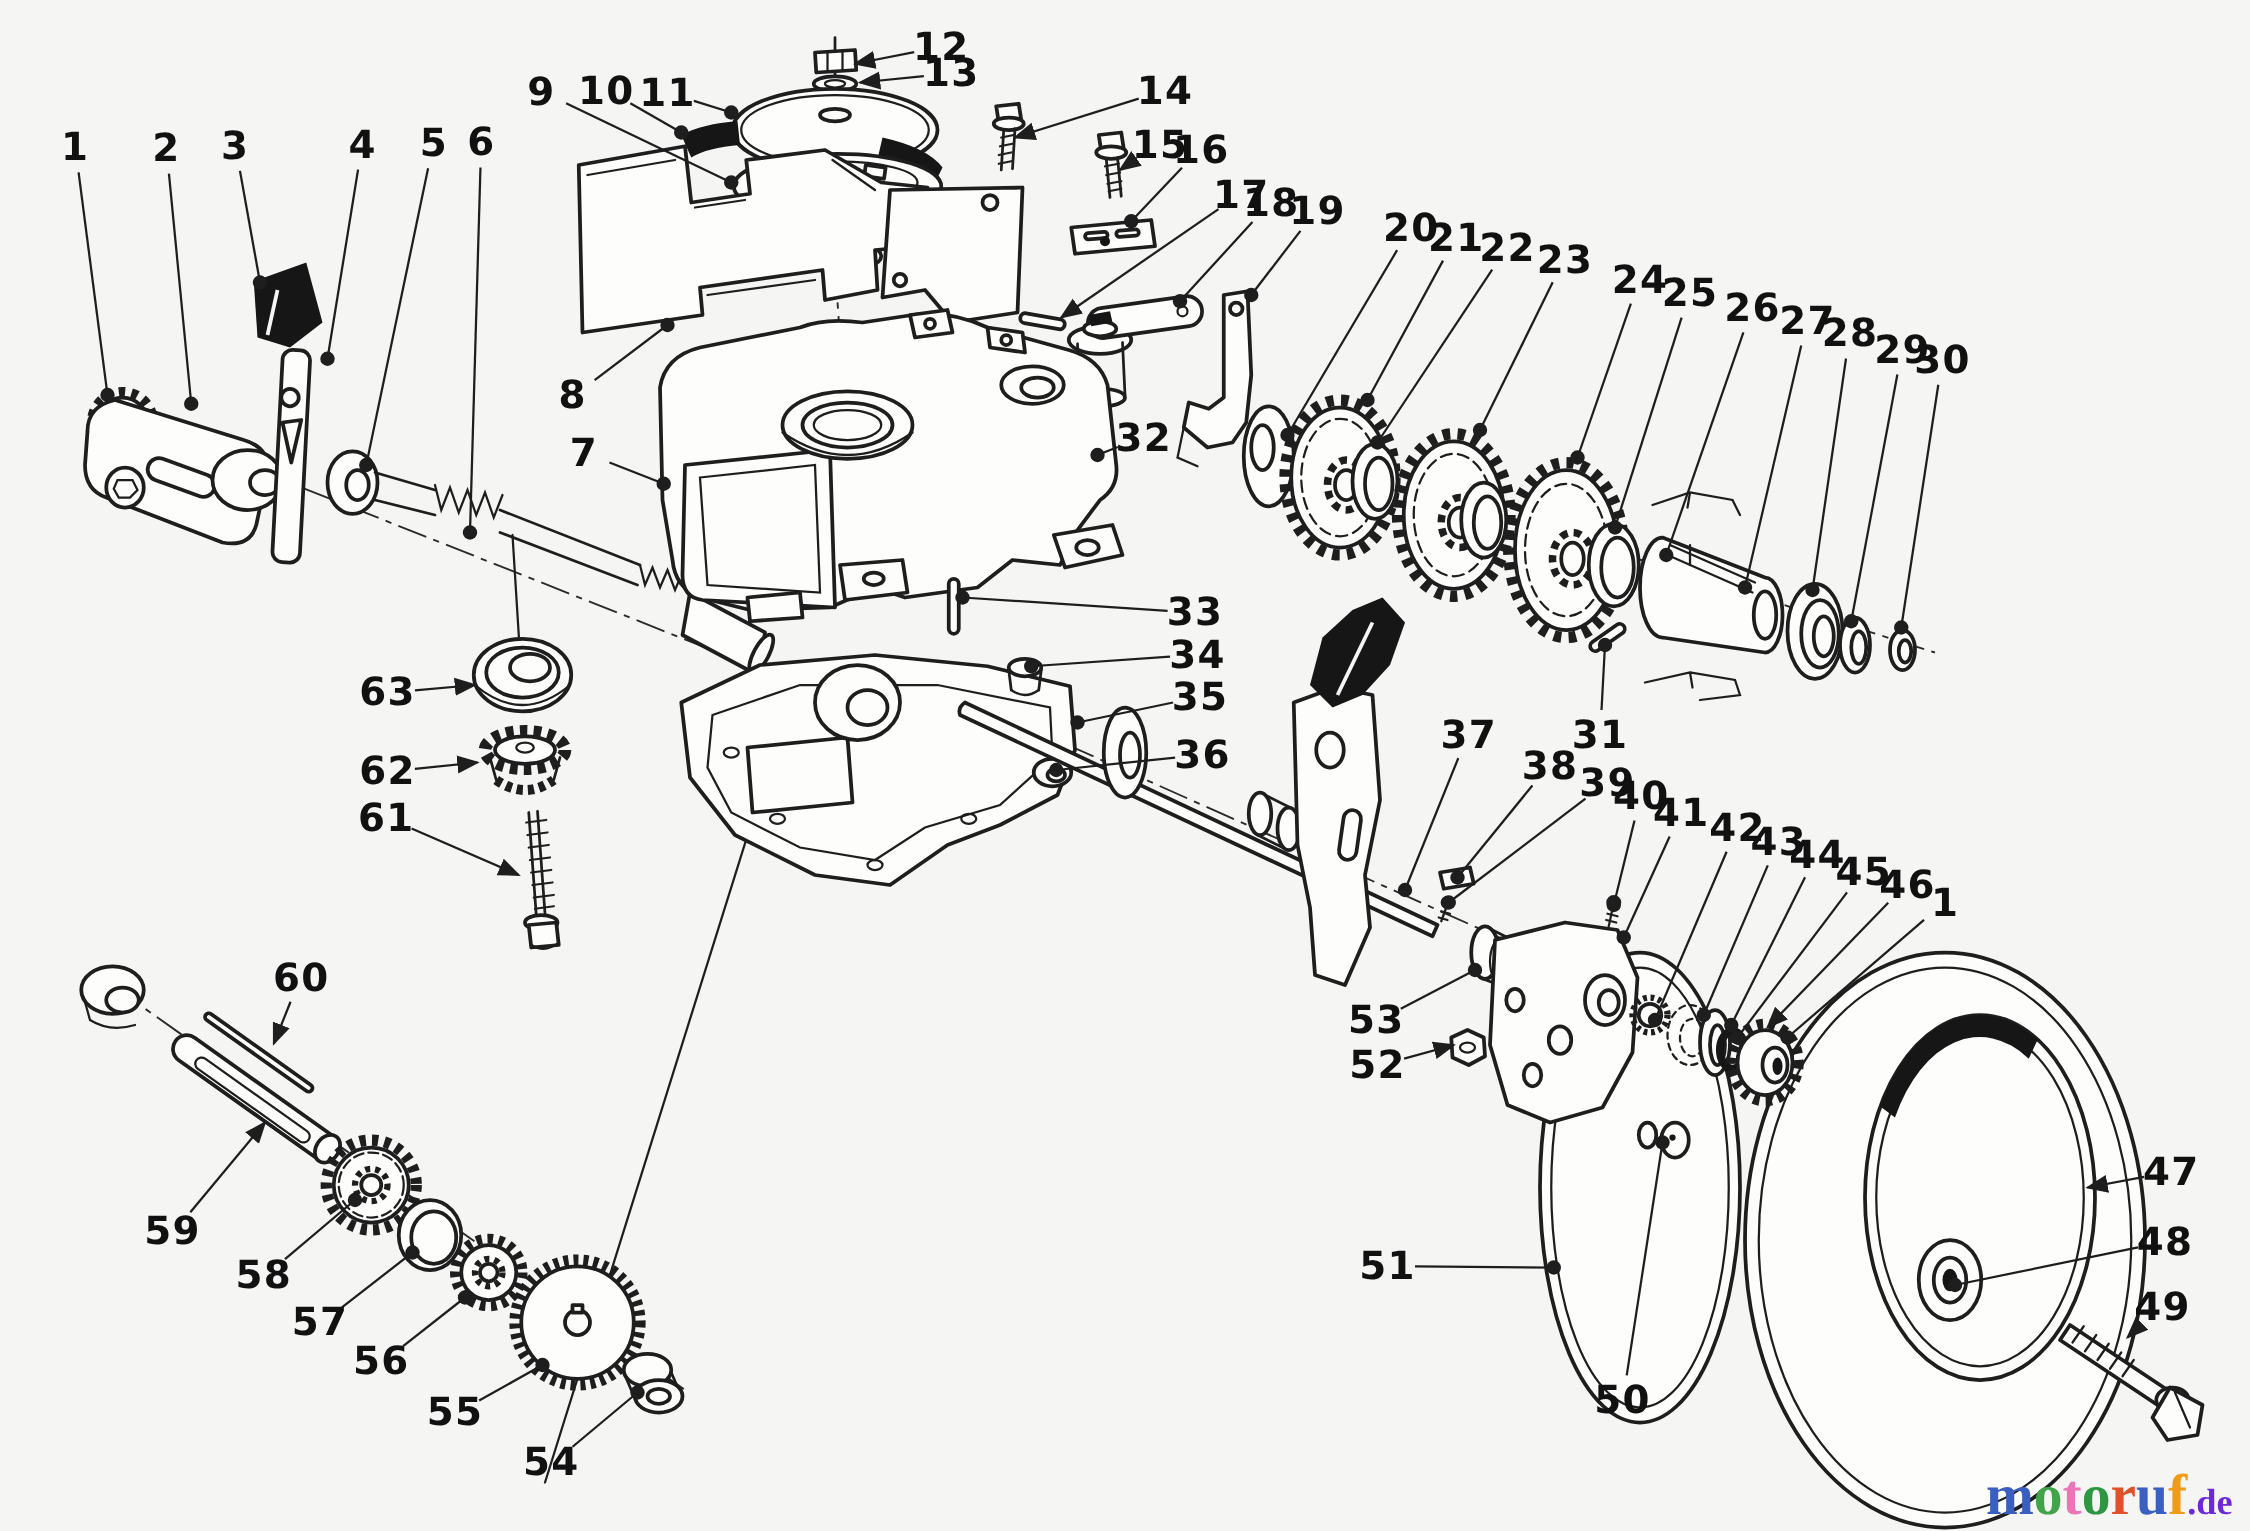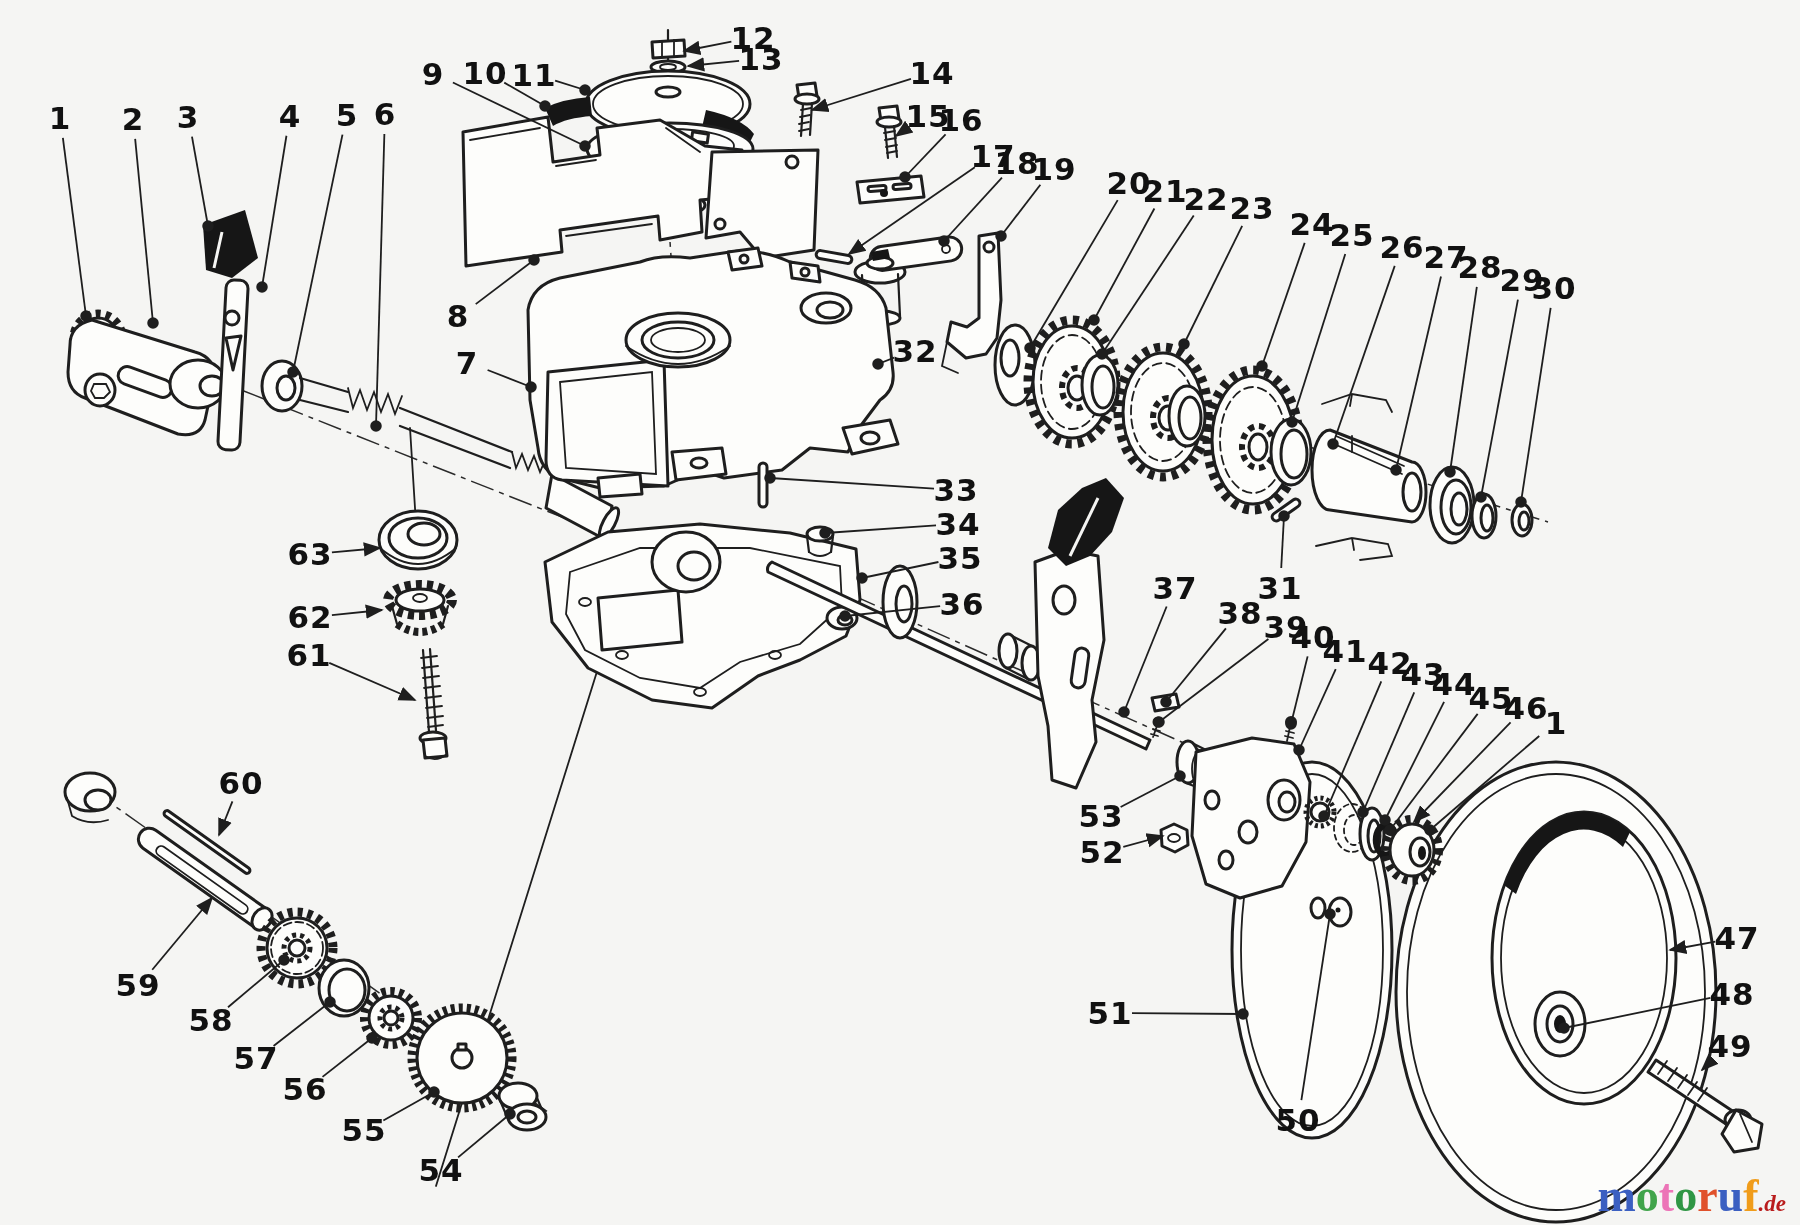".de" .logo .suffix { color: #b91c1c -> #6d28d9; font-size: 23px -> 29px; font-style: italic -> none }
